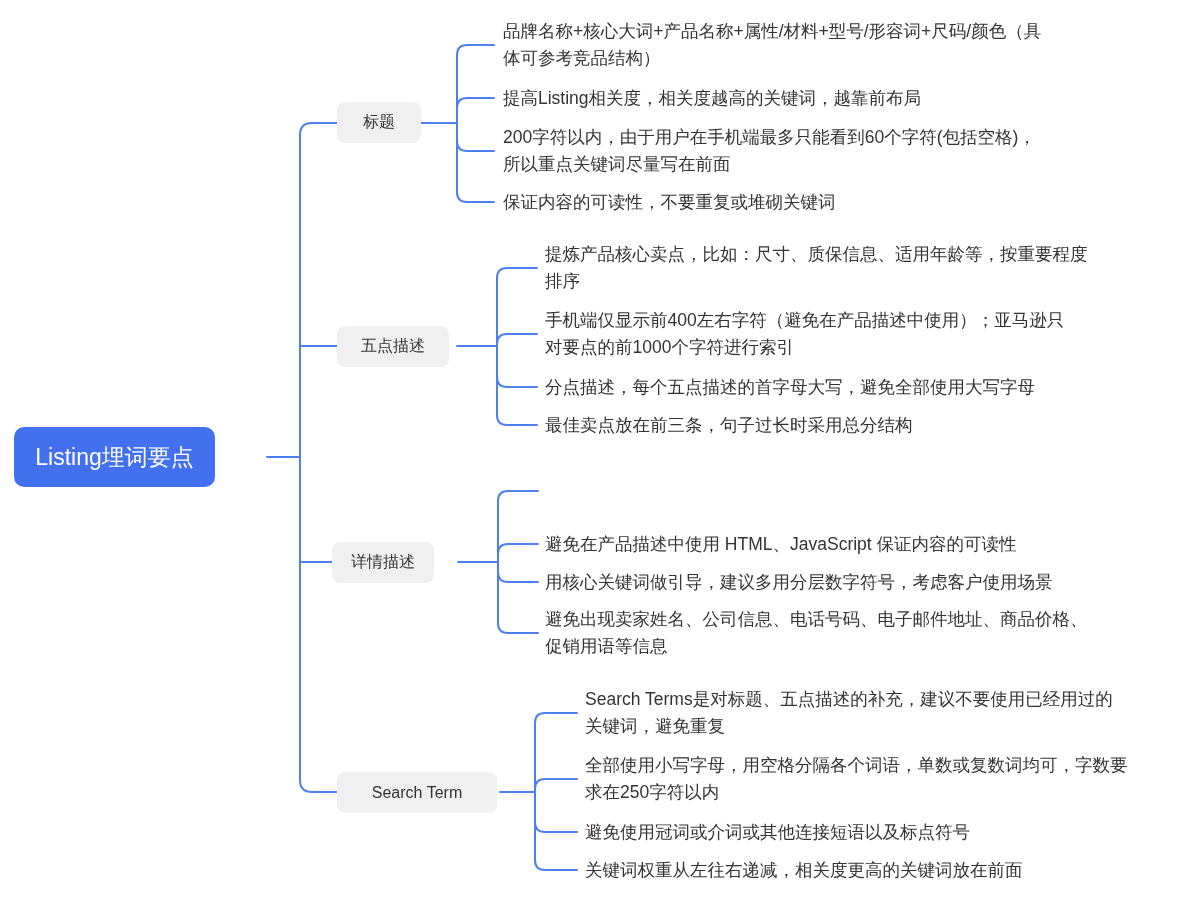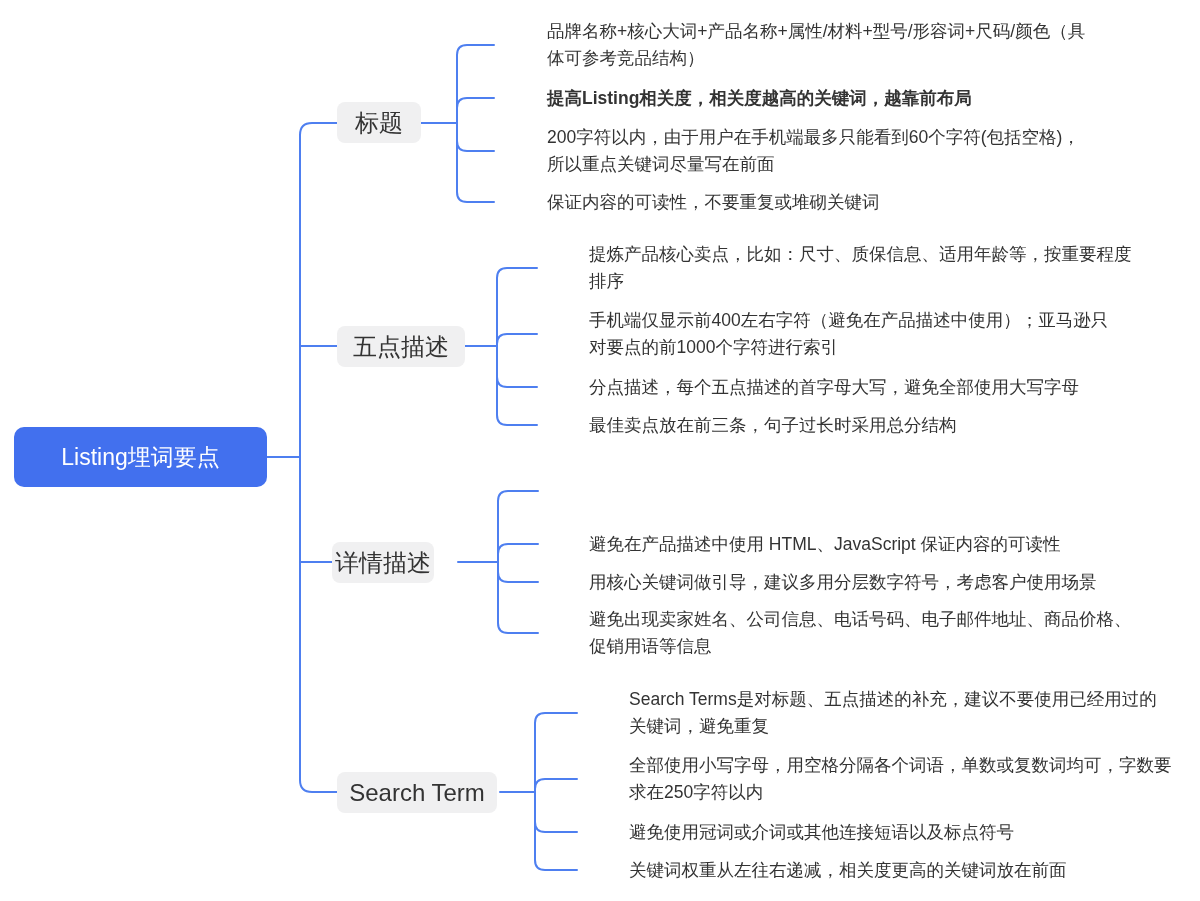"品牌名称+核心大词+产品名称+属性/材料+型号/形容词+尺码/颜色（具" .leaf { margin-left: 44px -> none }
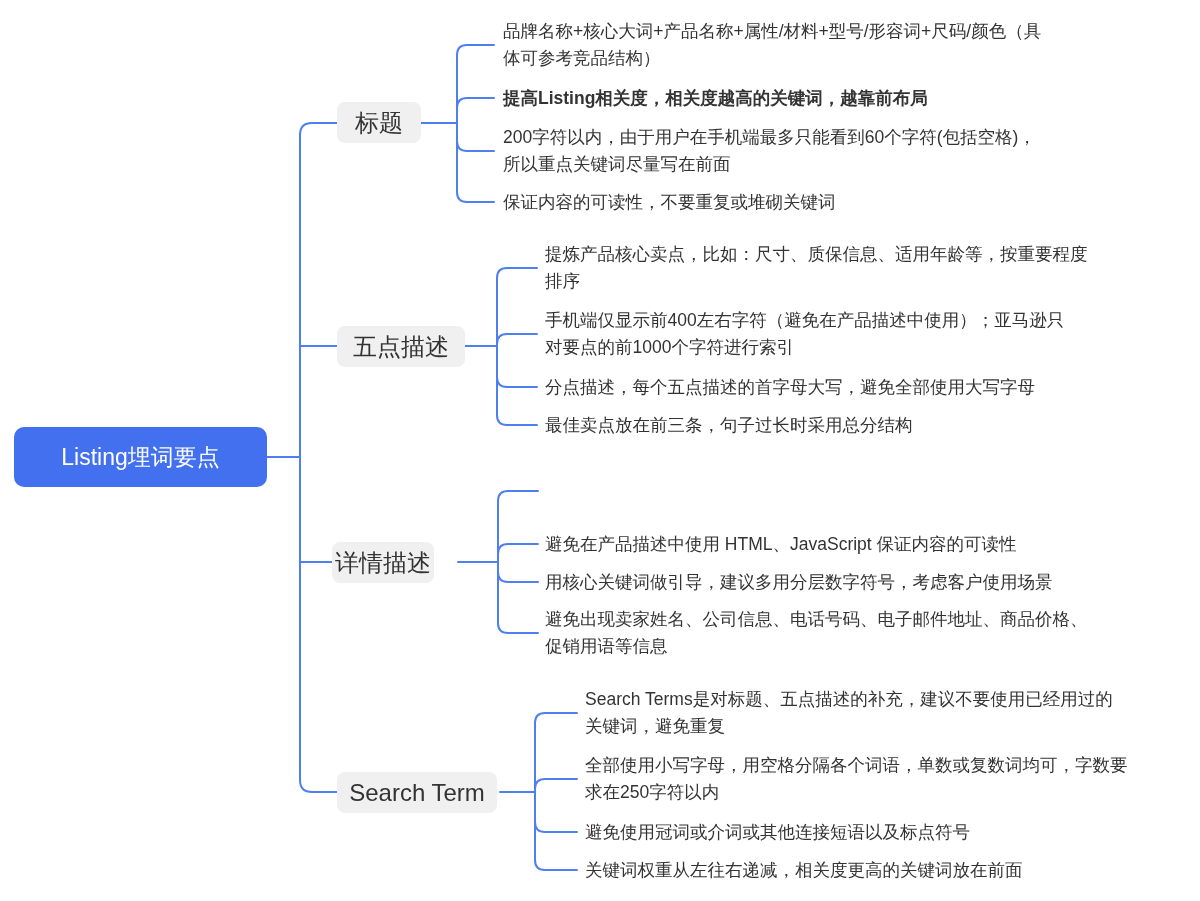"提高Listing相关度，相关度越高的关键词，越靠前布局" div.leaf { font-weight: bold -> none }
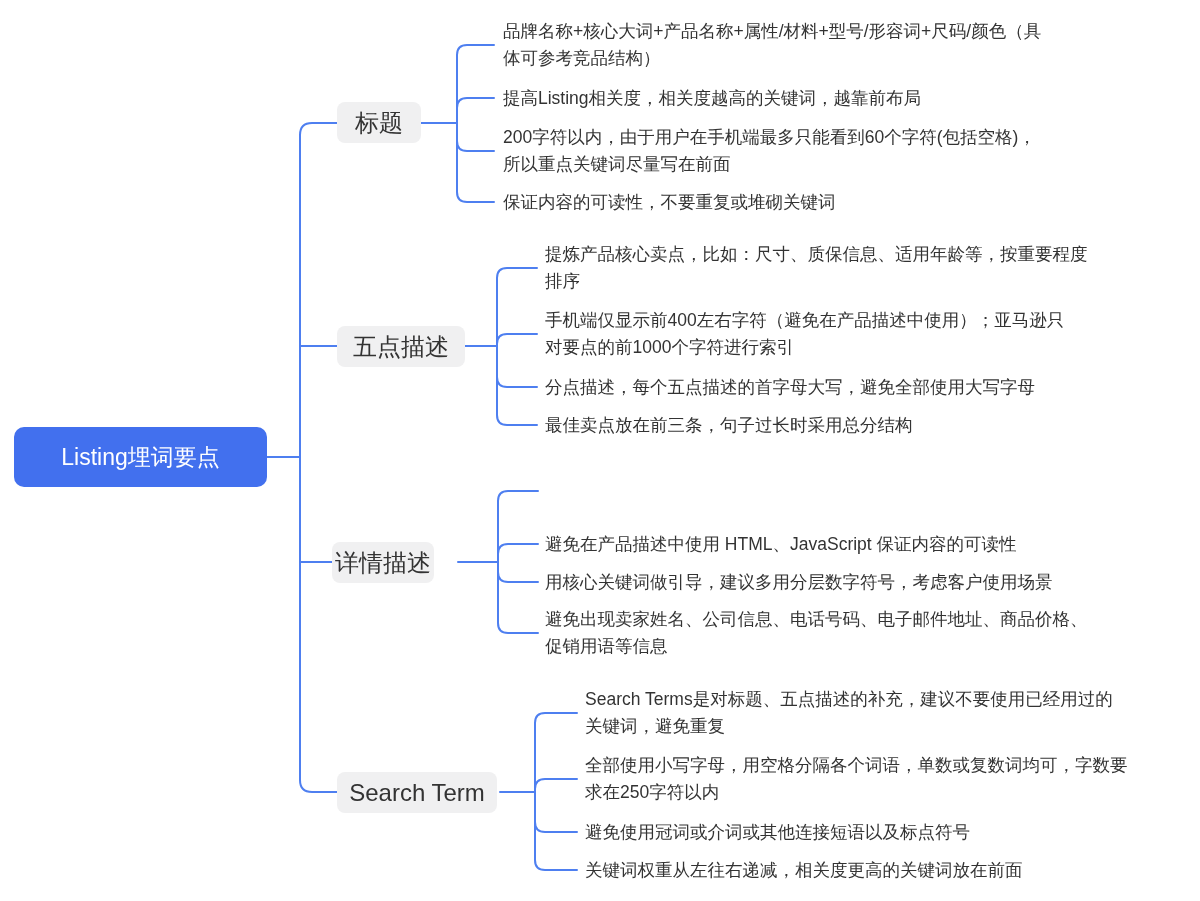"标题" .branch-node { font-size: 24px -> 16px }
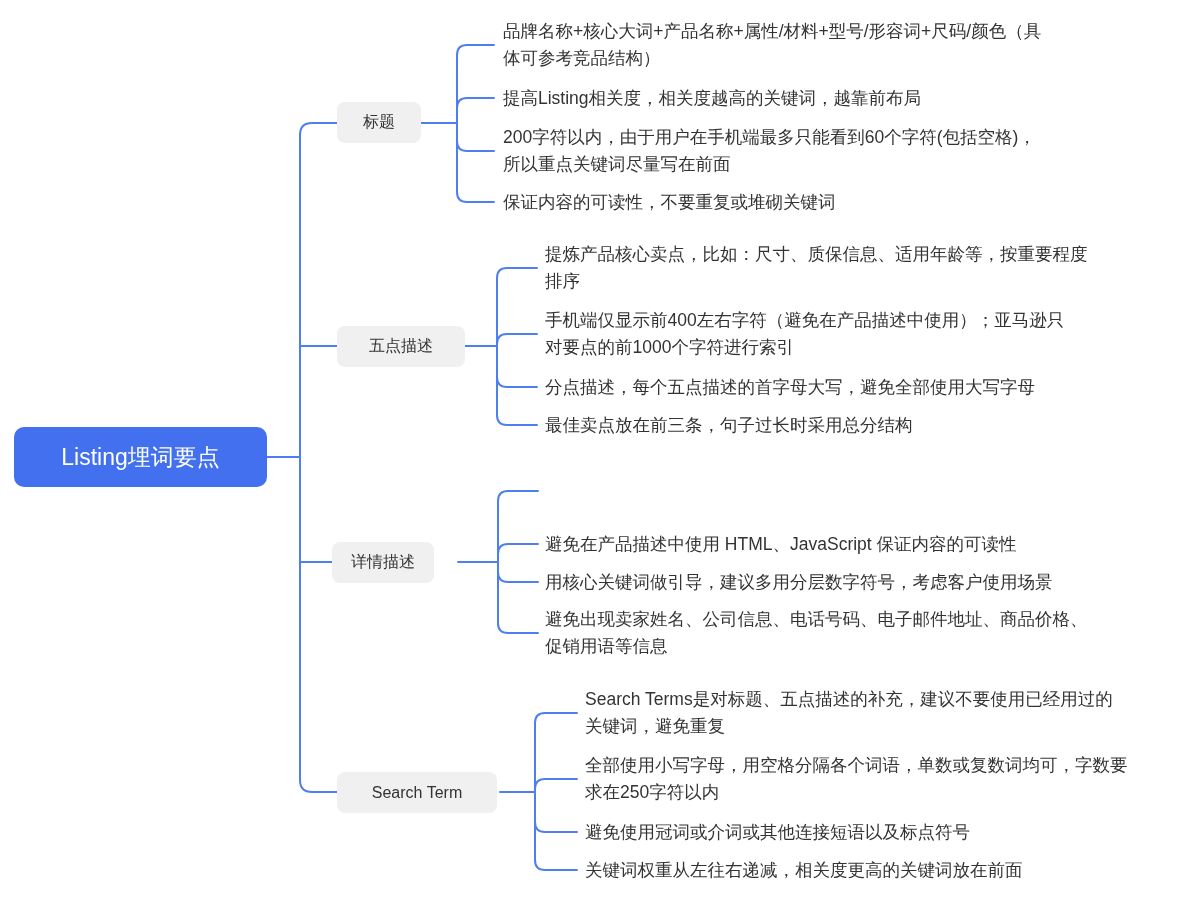"五点描述" div.branch-node { width: 128px -> 112px }
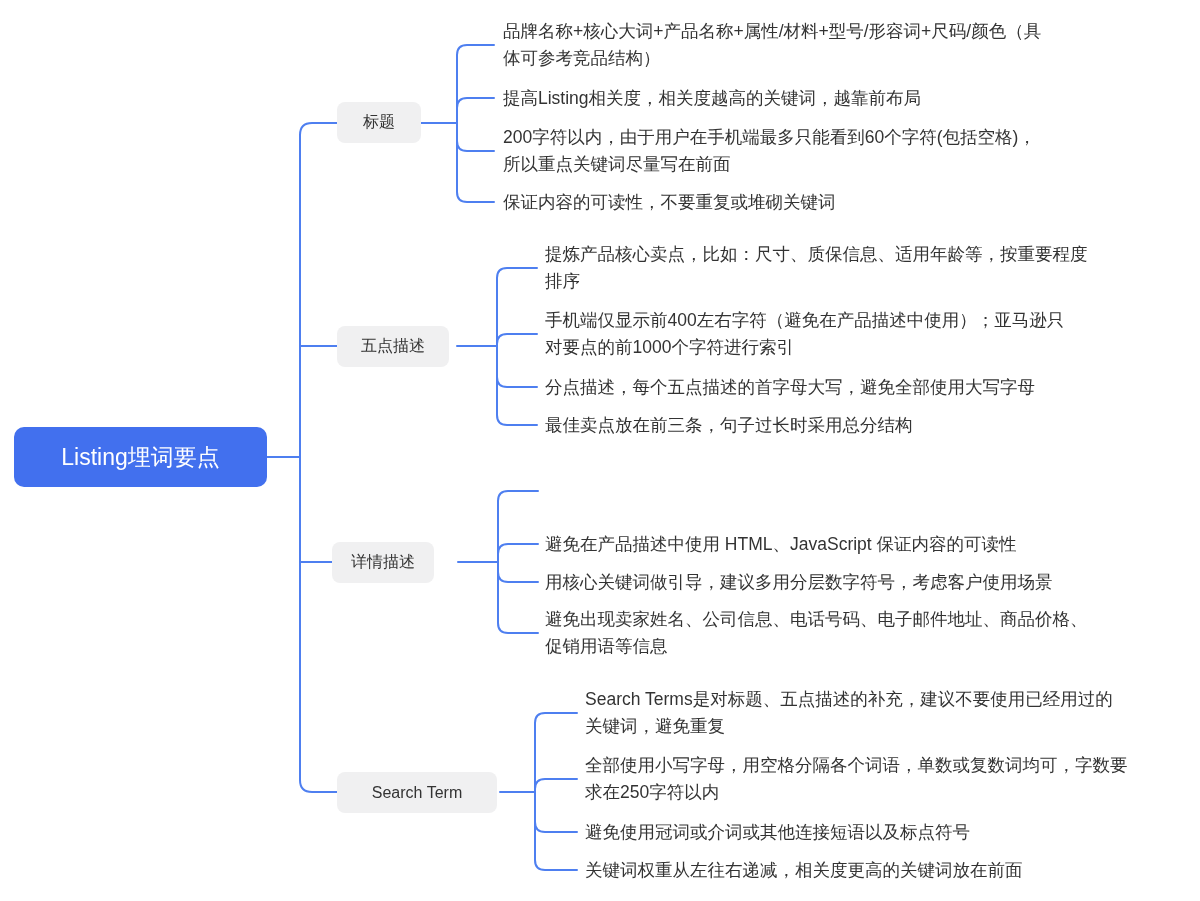"Listing埋词要点" .root-node { width: 253px -> 201px }
